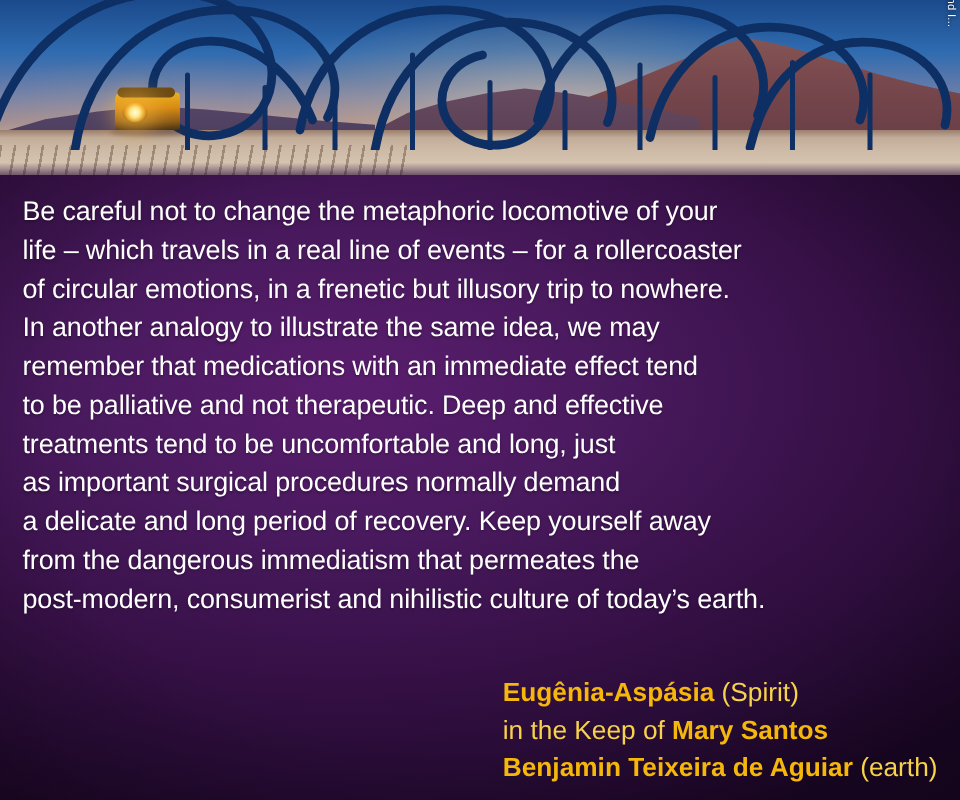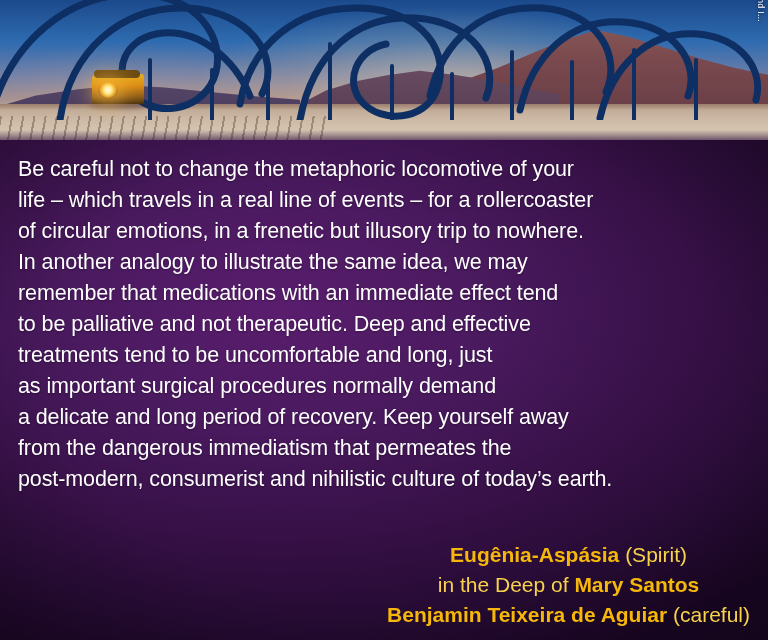"Eugênia-Aspásia (Spirit)" .attribution { text-align: center -> left }
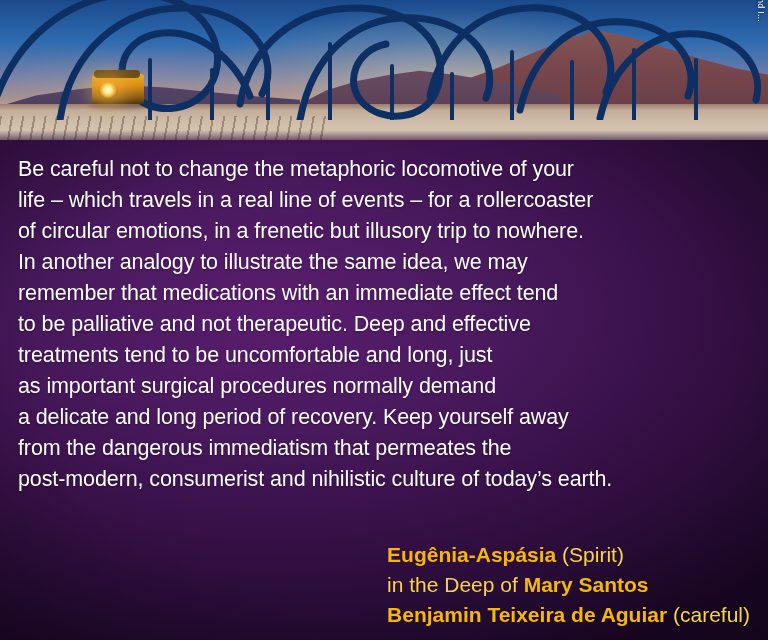"in the Deep of" span.light { text: Deep -> Keep }
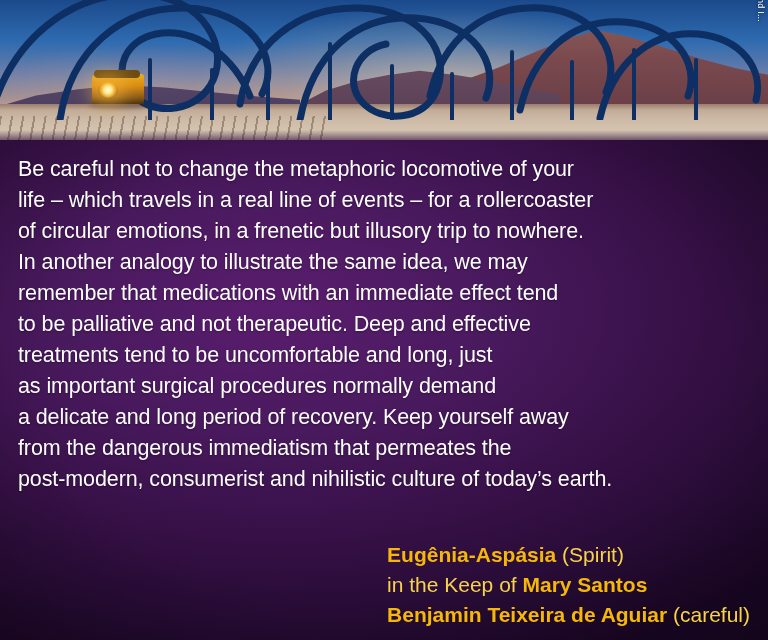"(careful)" span.light { text: careful -> earth }
